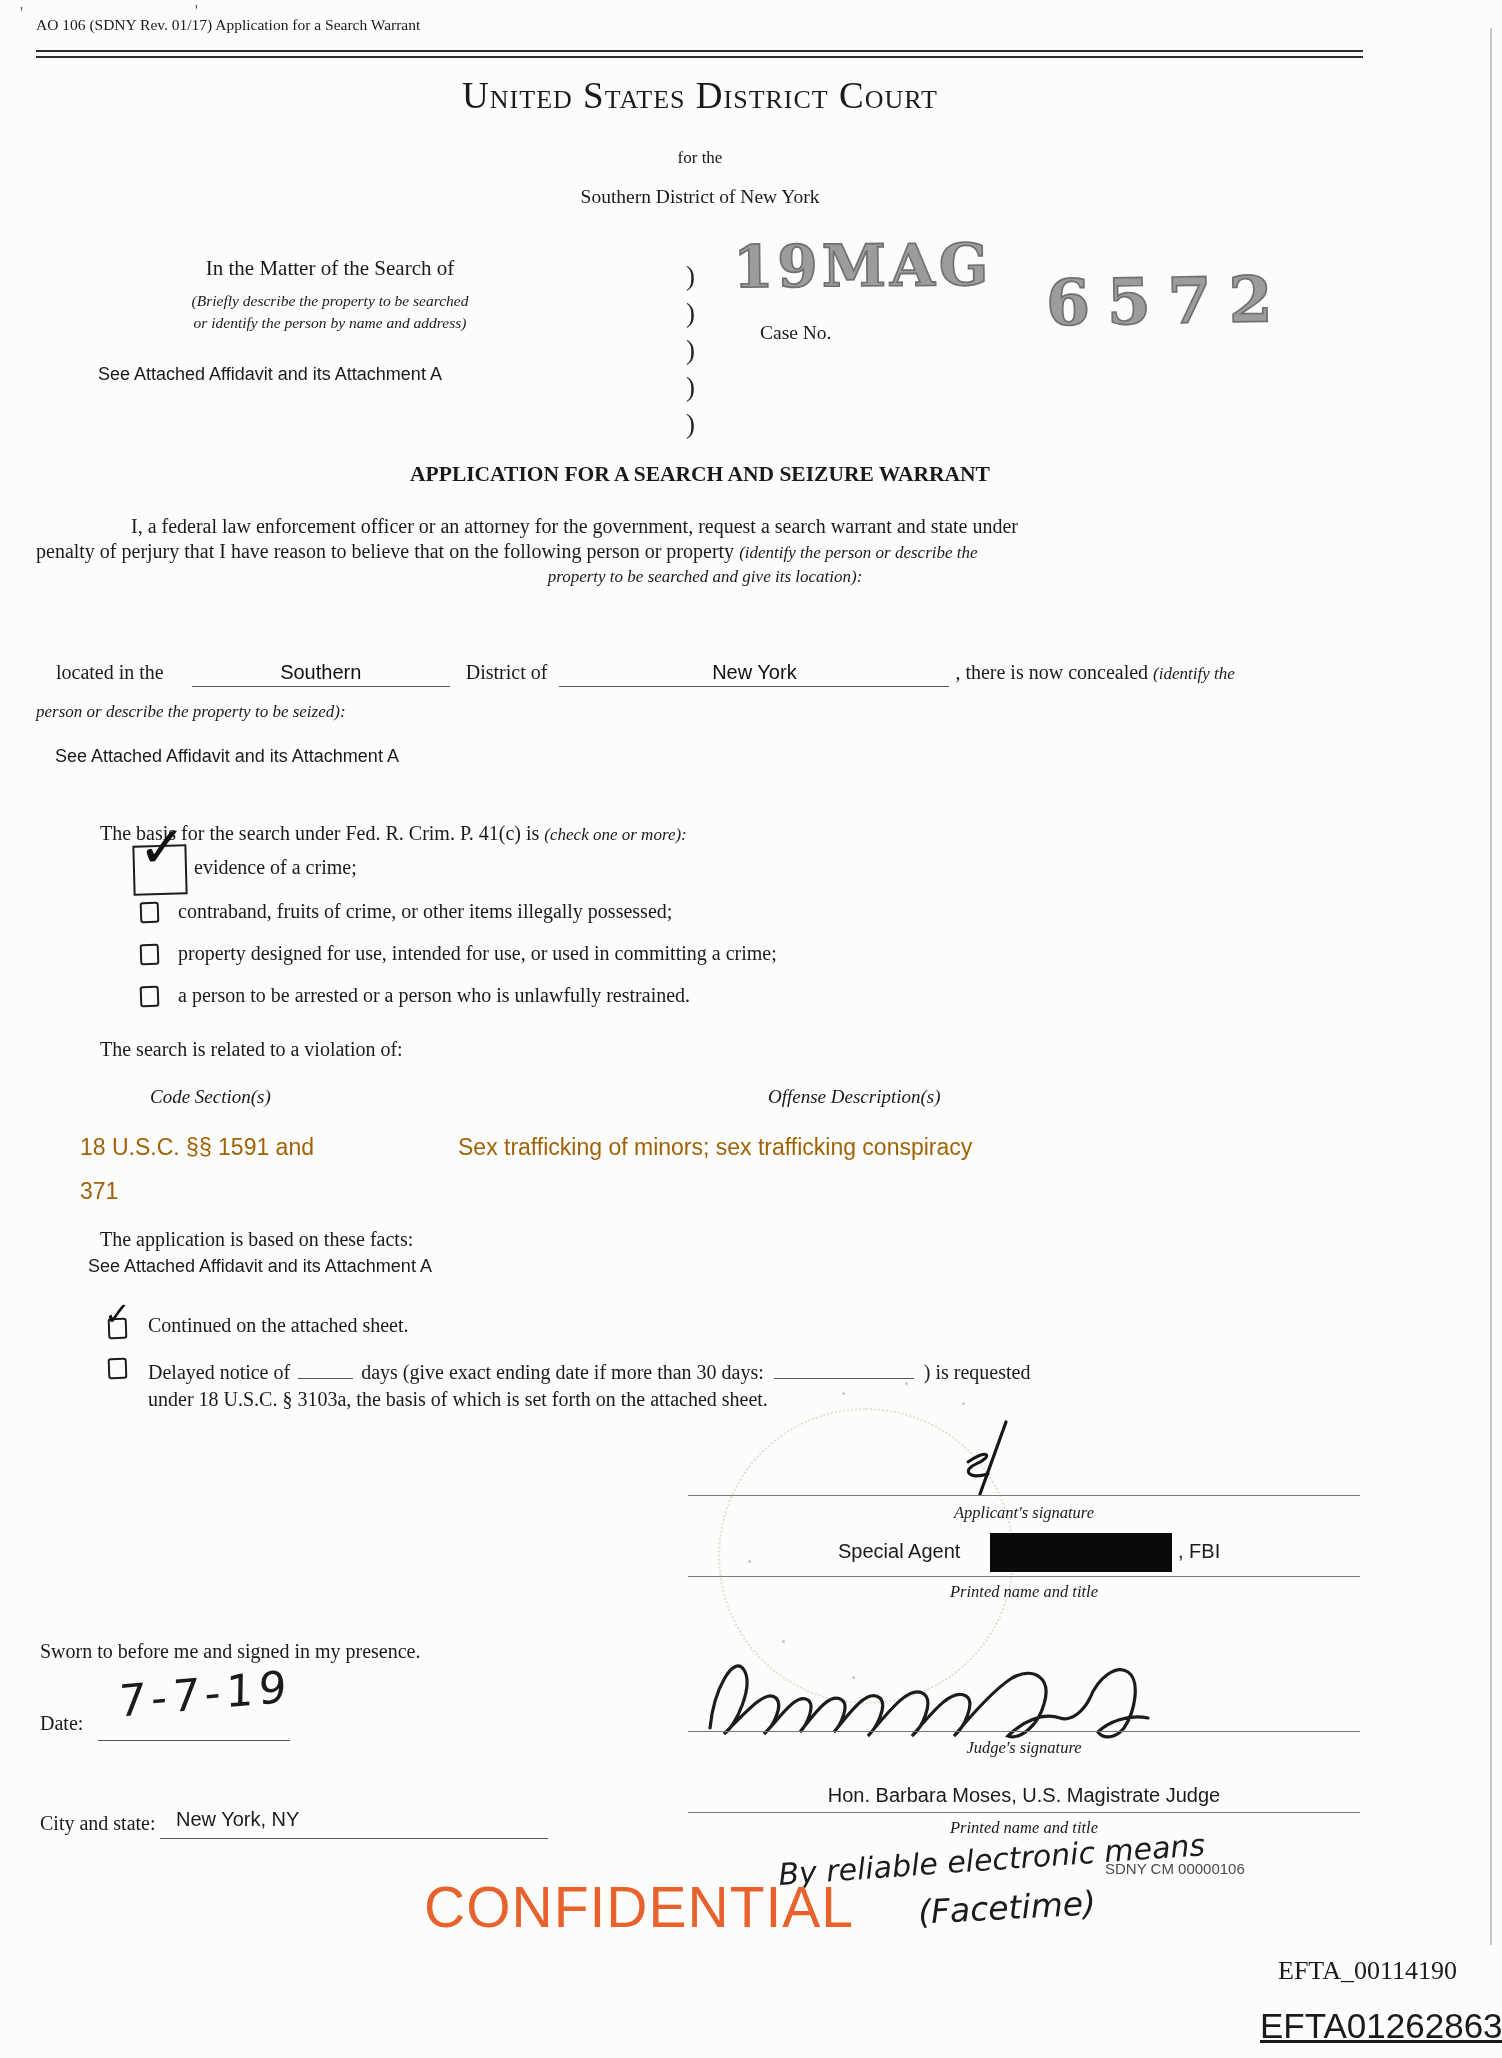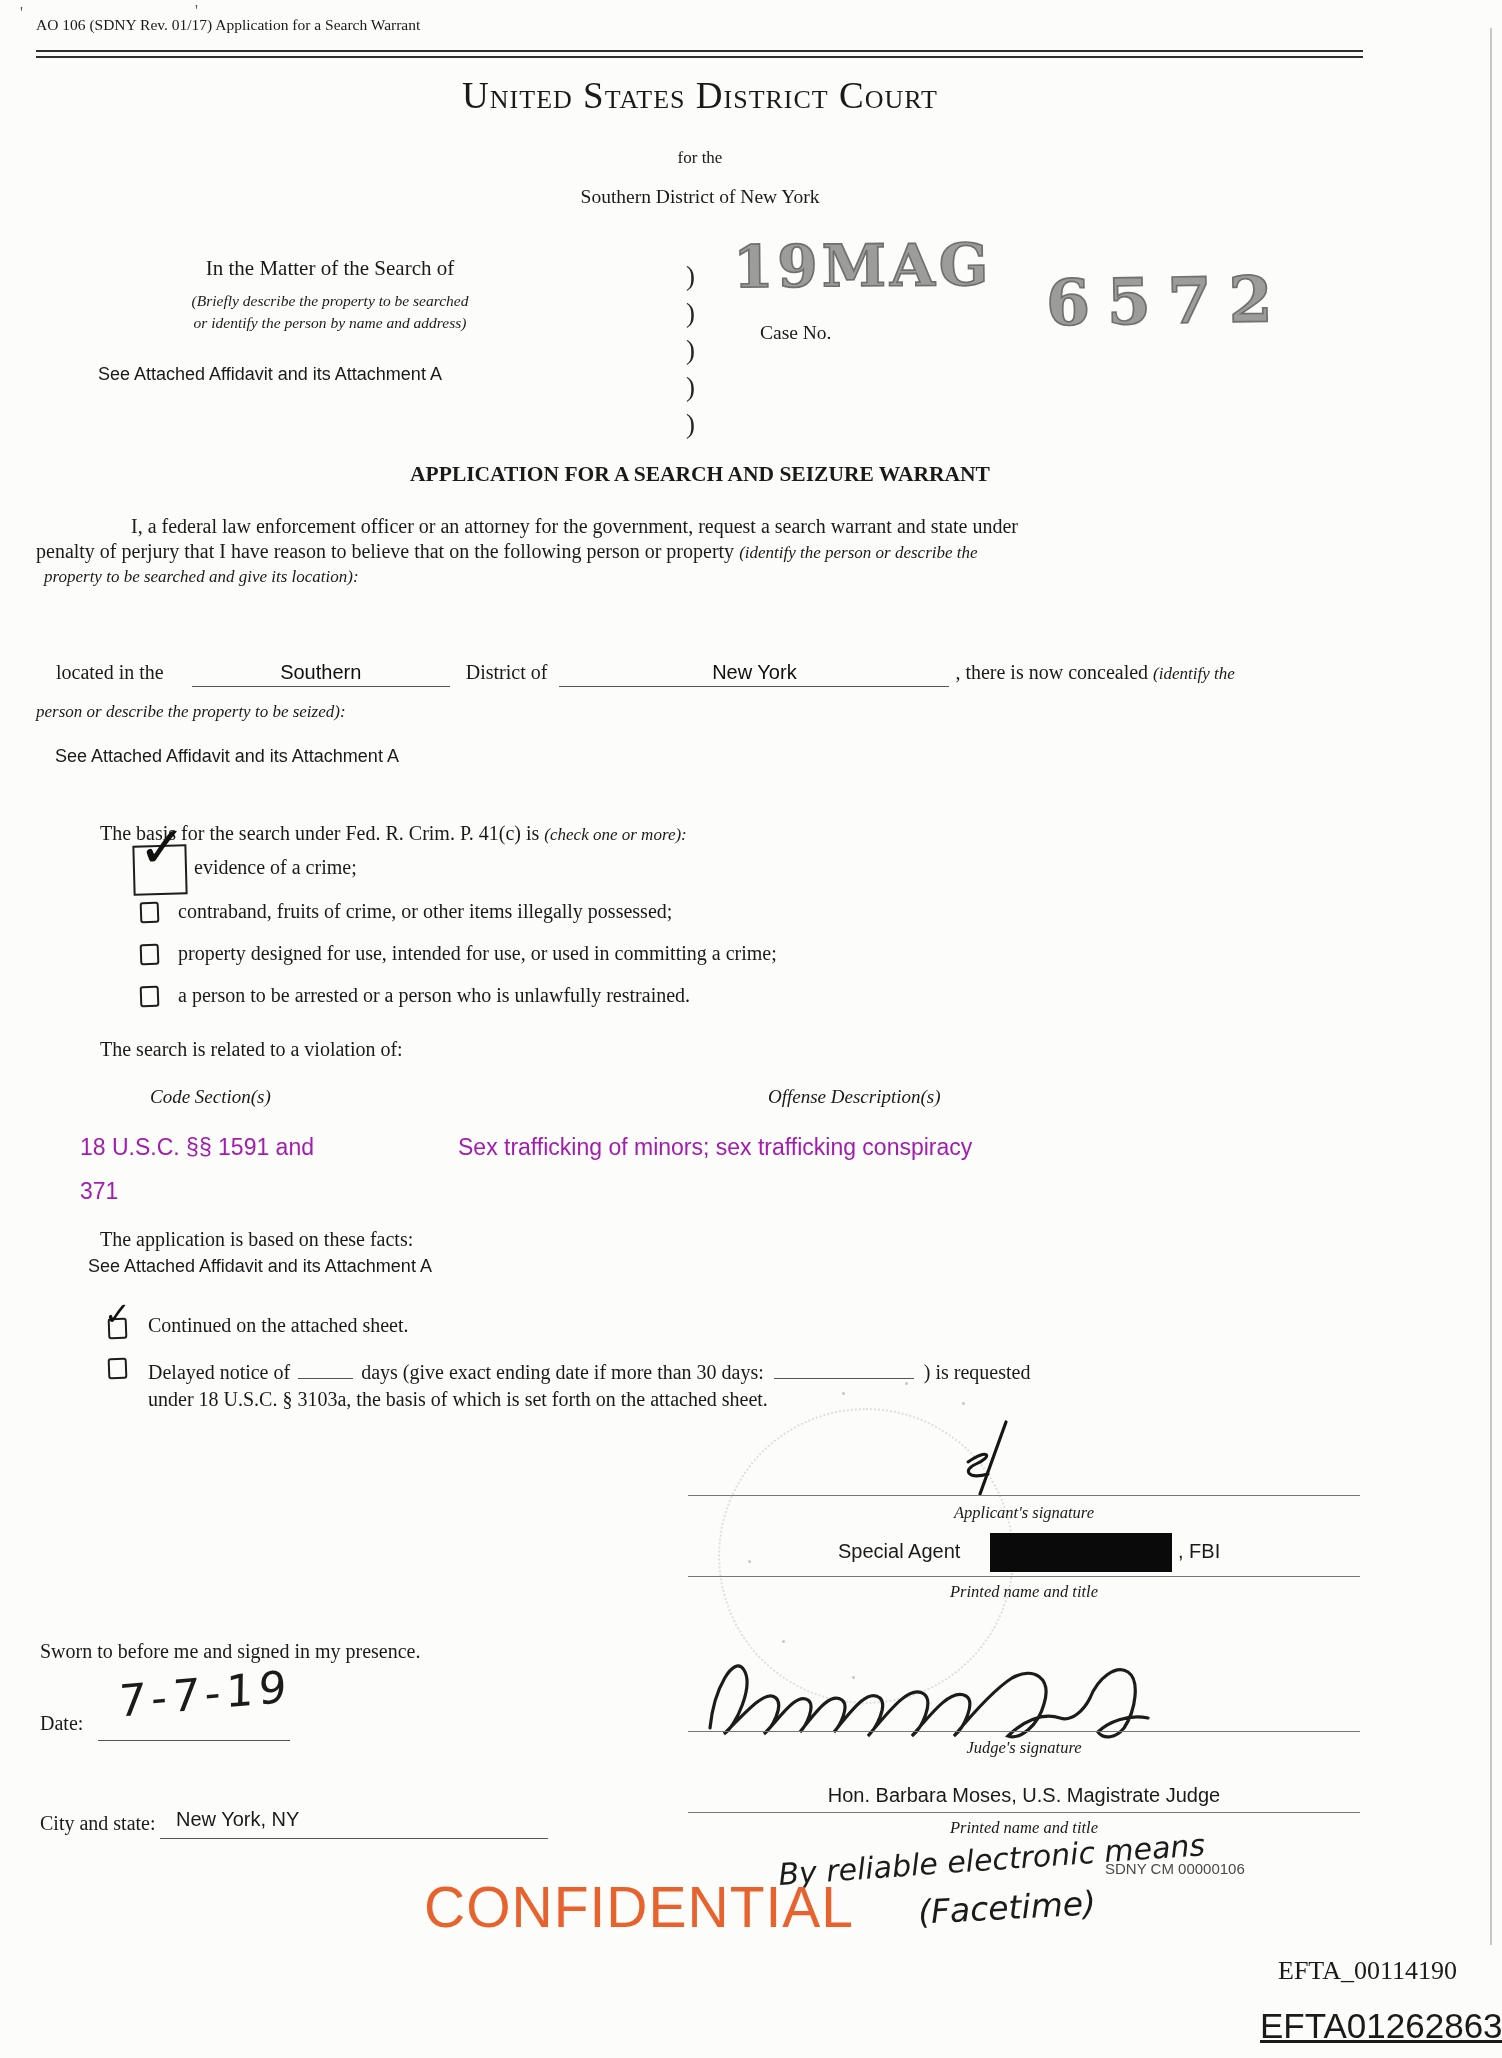"(identify the person or describe" .it { text-align: none -> center }
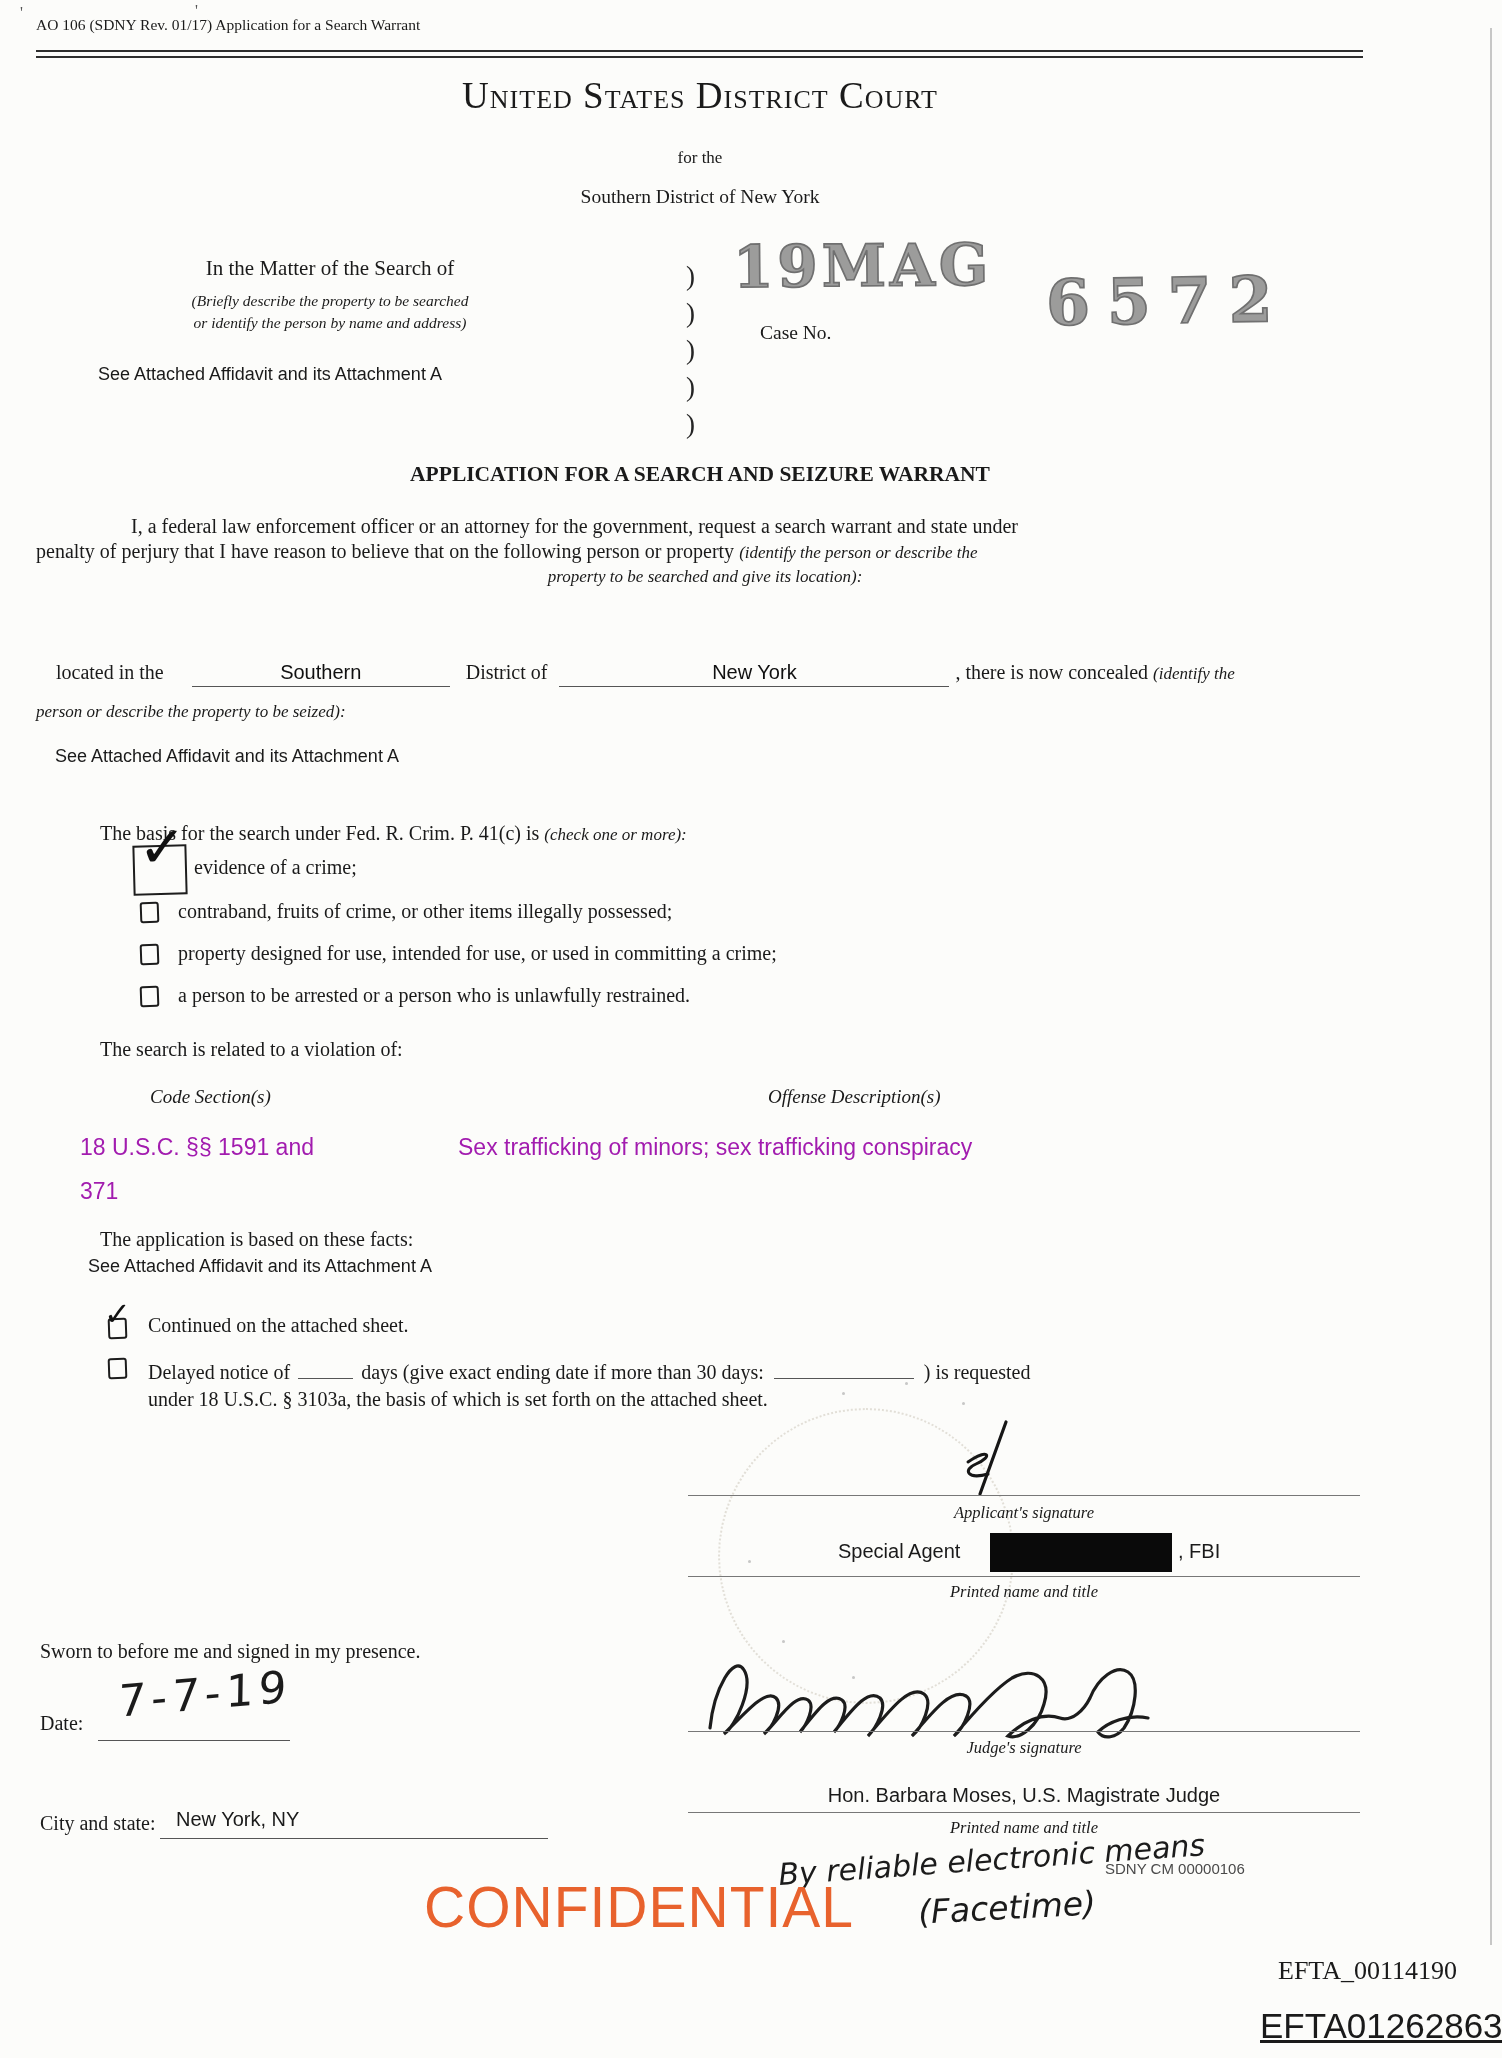"18 U.S.C. §§ 1591 and" .fill-big { color: #a21caf -> #a16207 }
